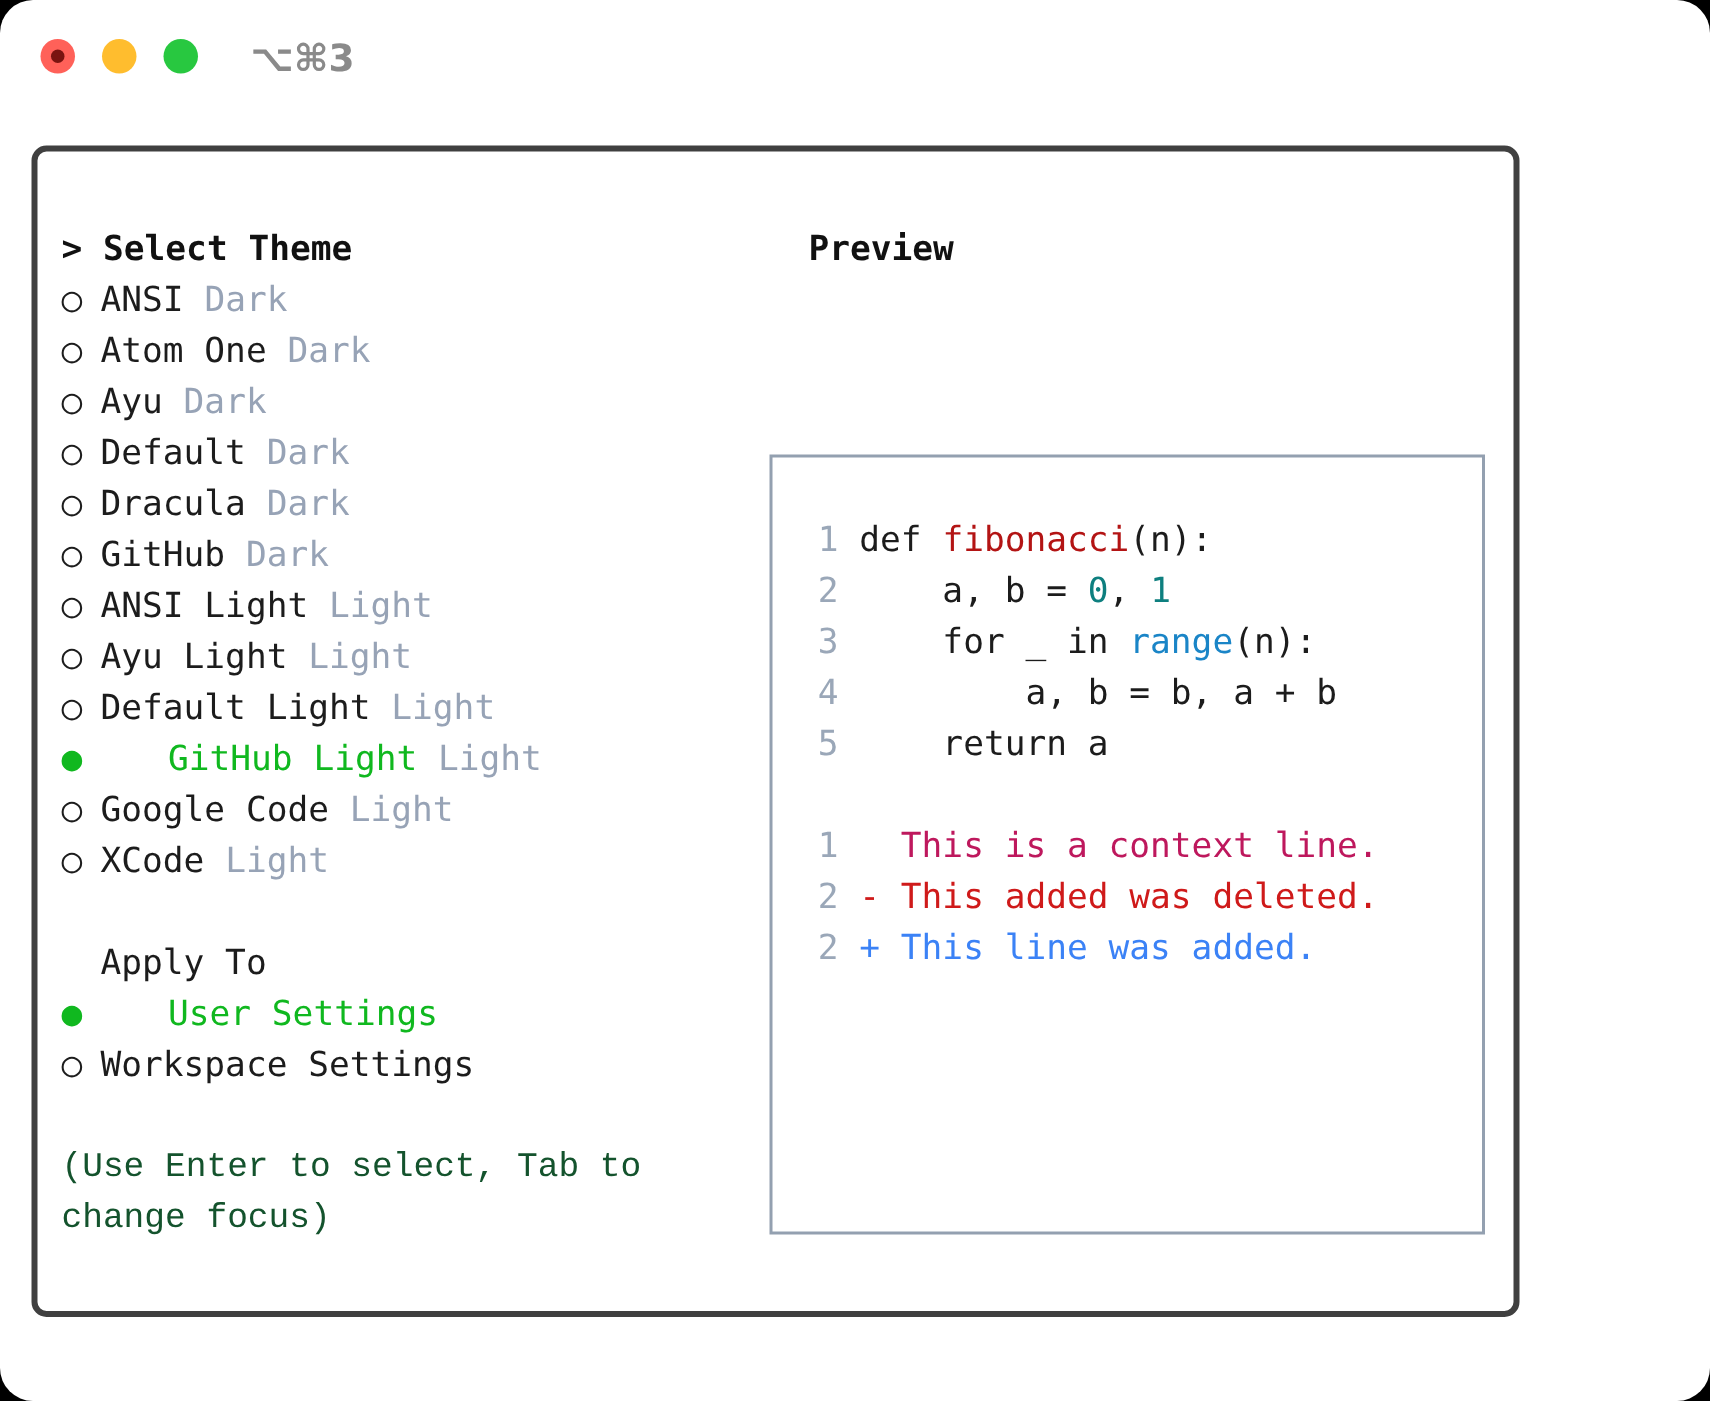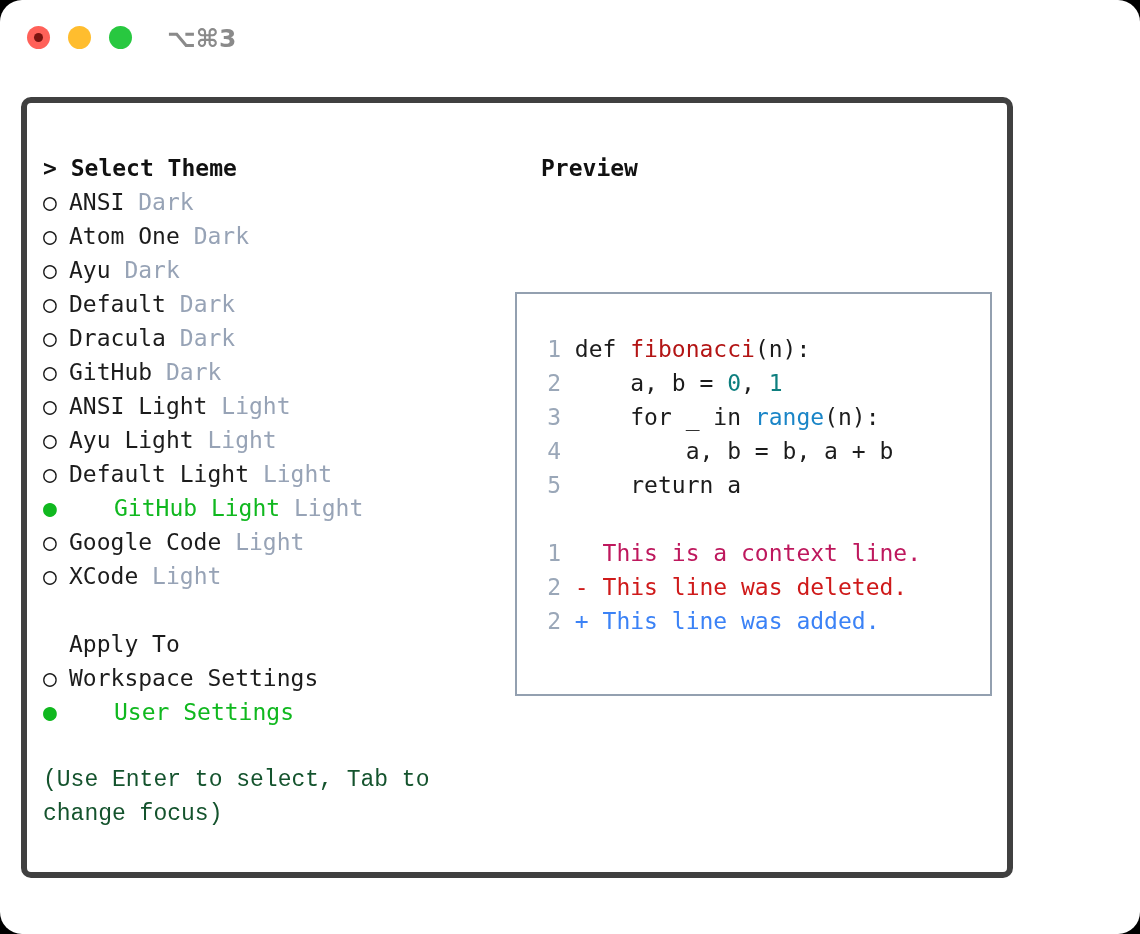"> Select Theme" .card { border: 6px solid #404040 -> 4px solid #404040 }
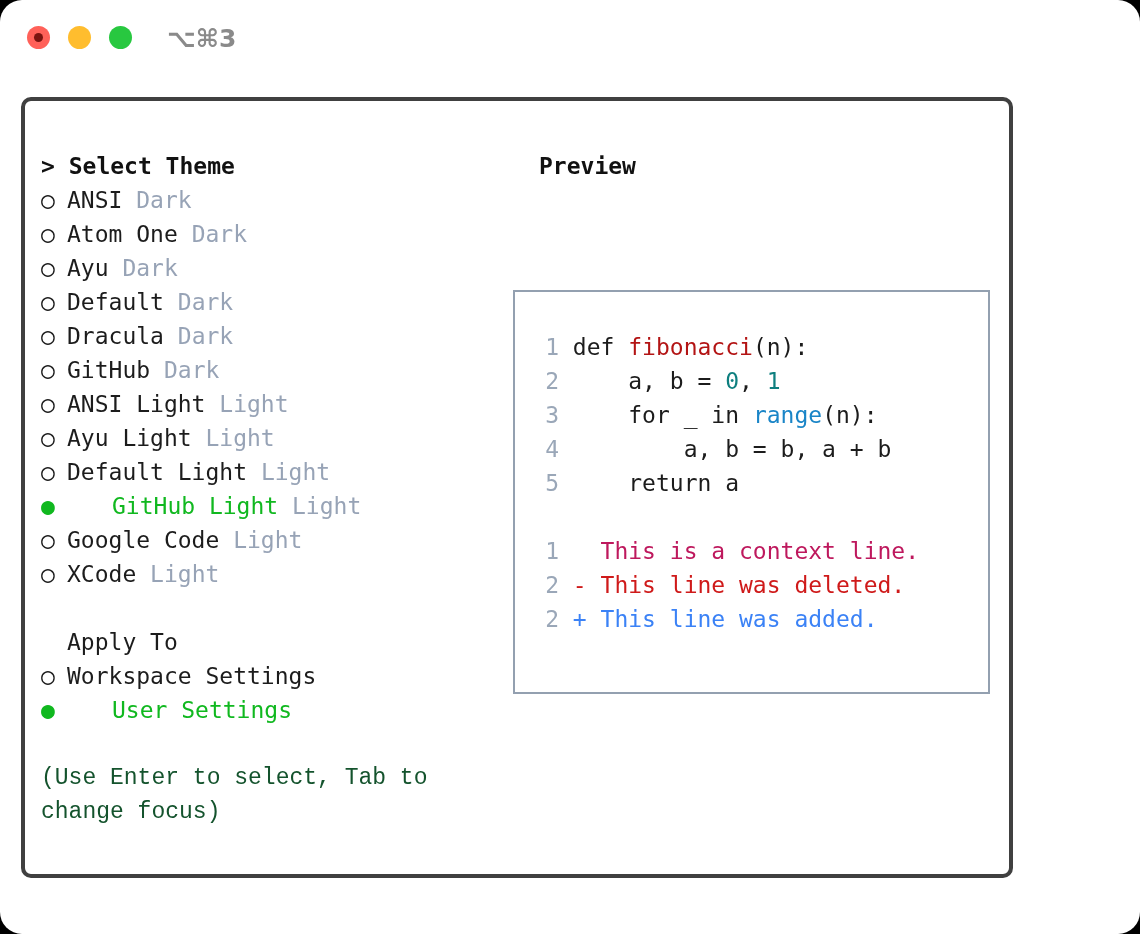"1 def fibonacci(n):" .preview-box { height: 404px -> 520px; top: 189px -> 202px }
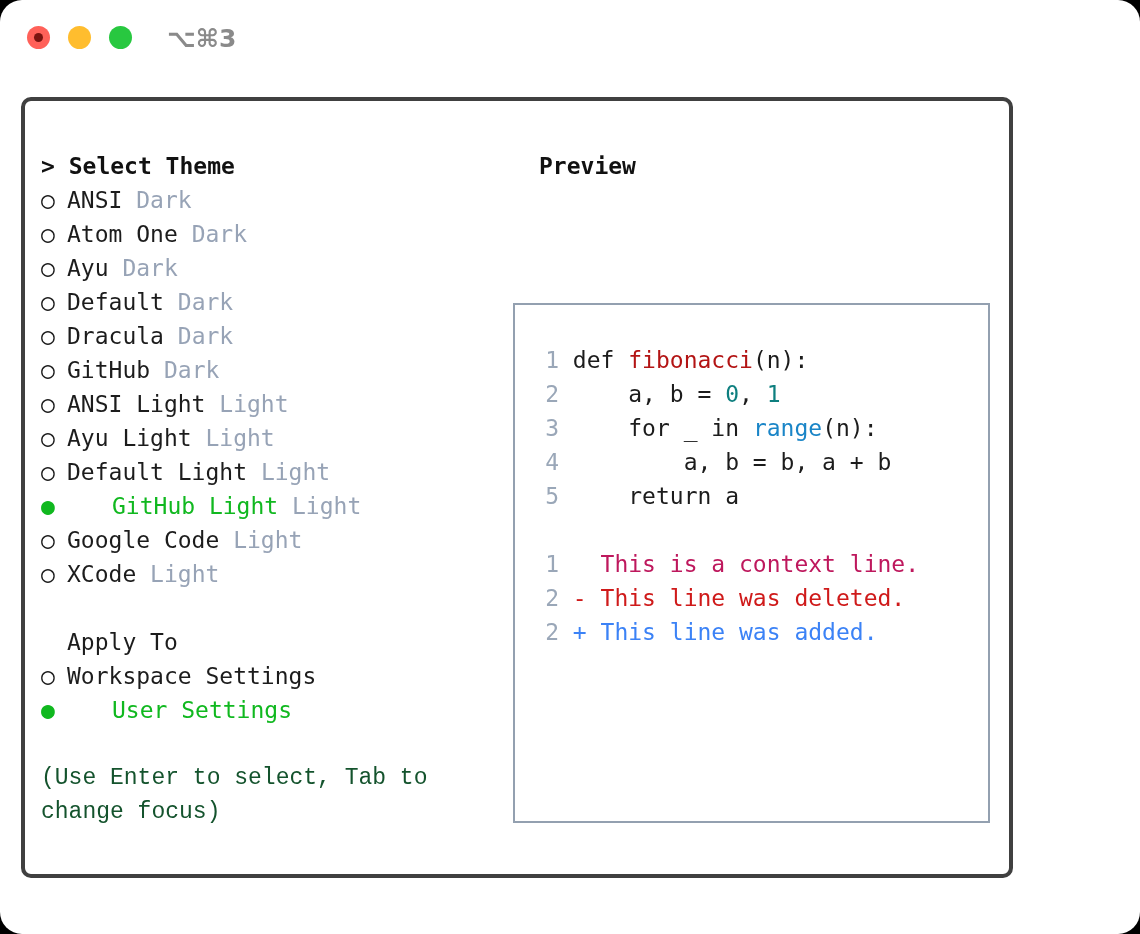"- This line was deleted." span.diff-del { text: line -> added }
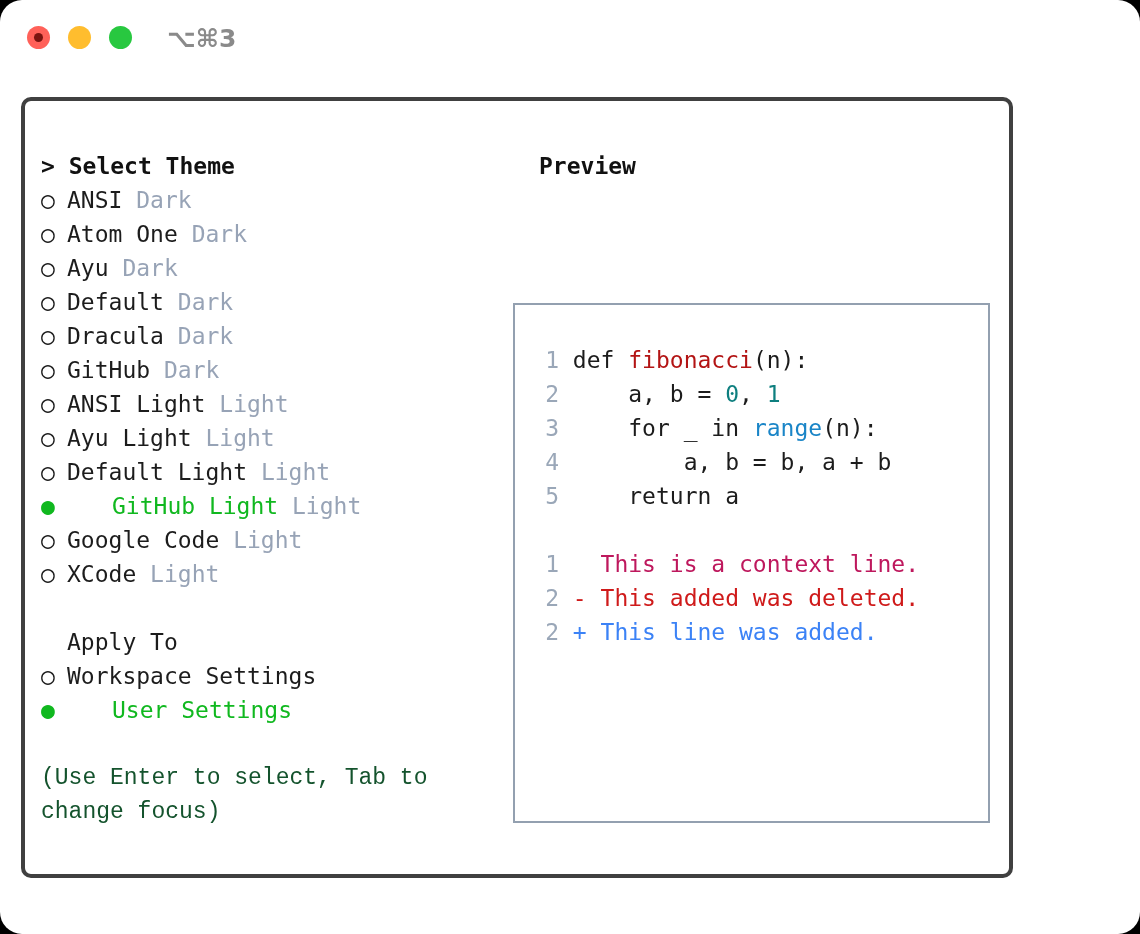"○ Workspace Settings" div.mono-row { order: before "● User Settings" -> after "● User Settings" }
